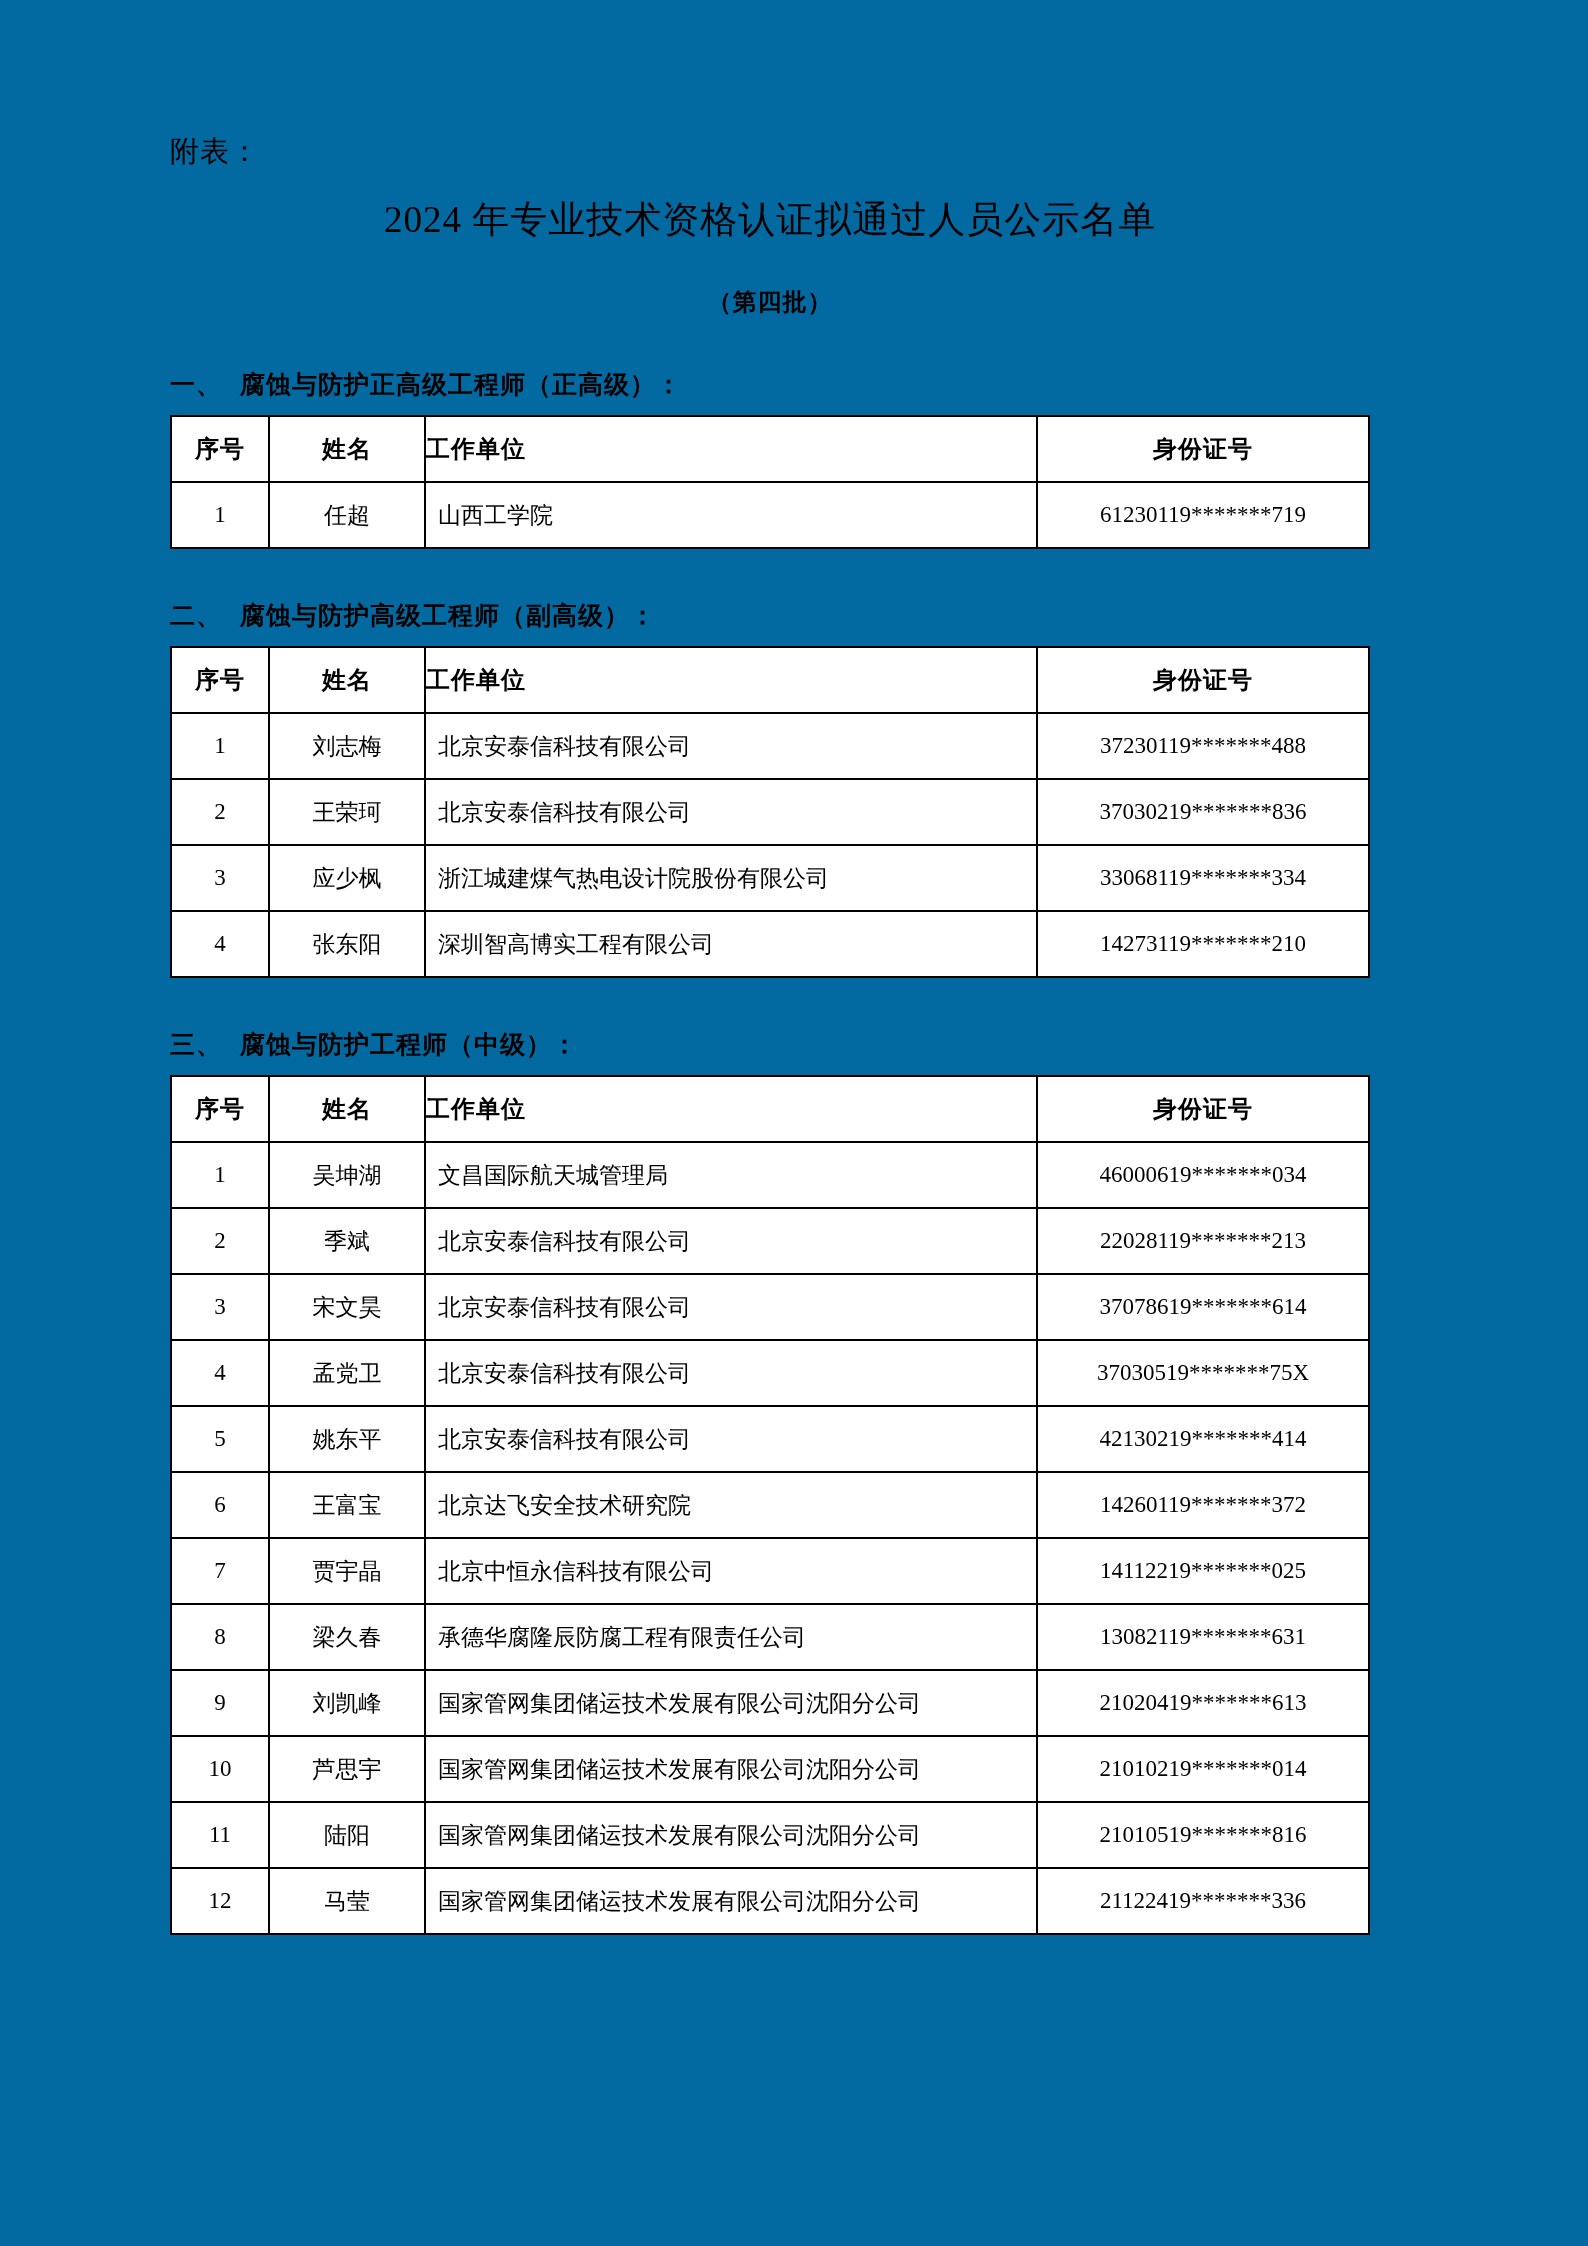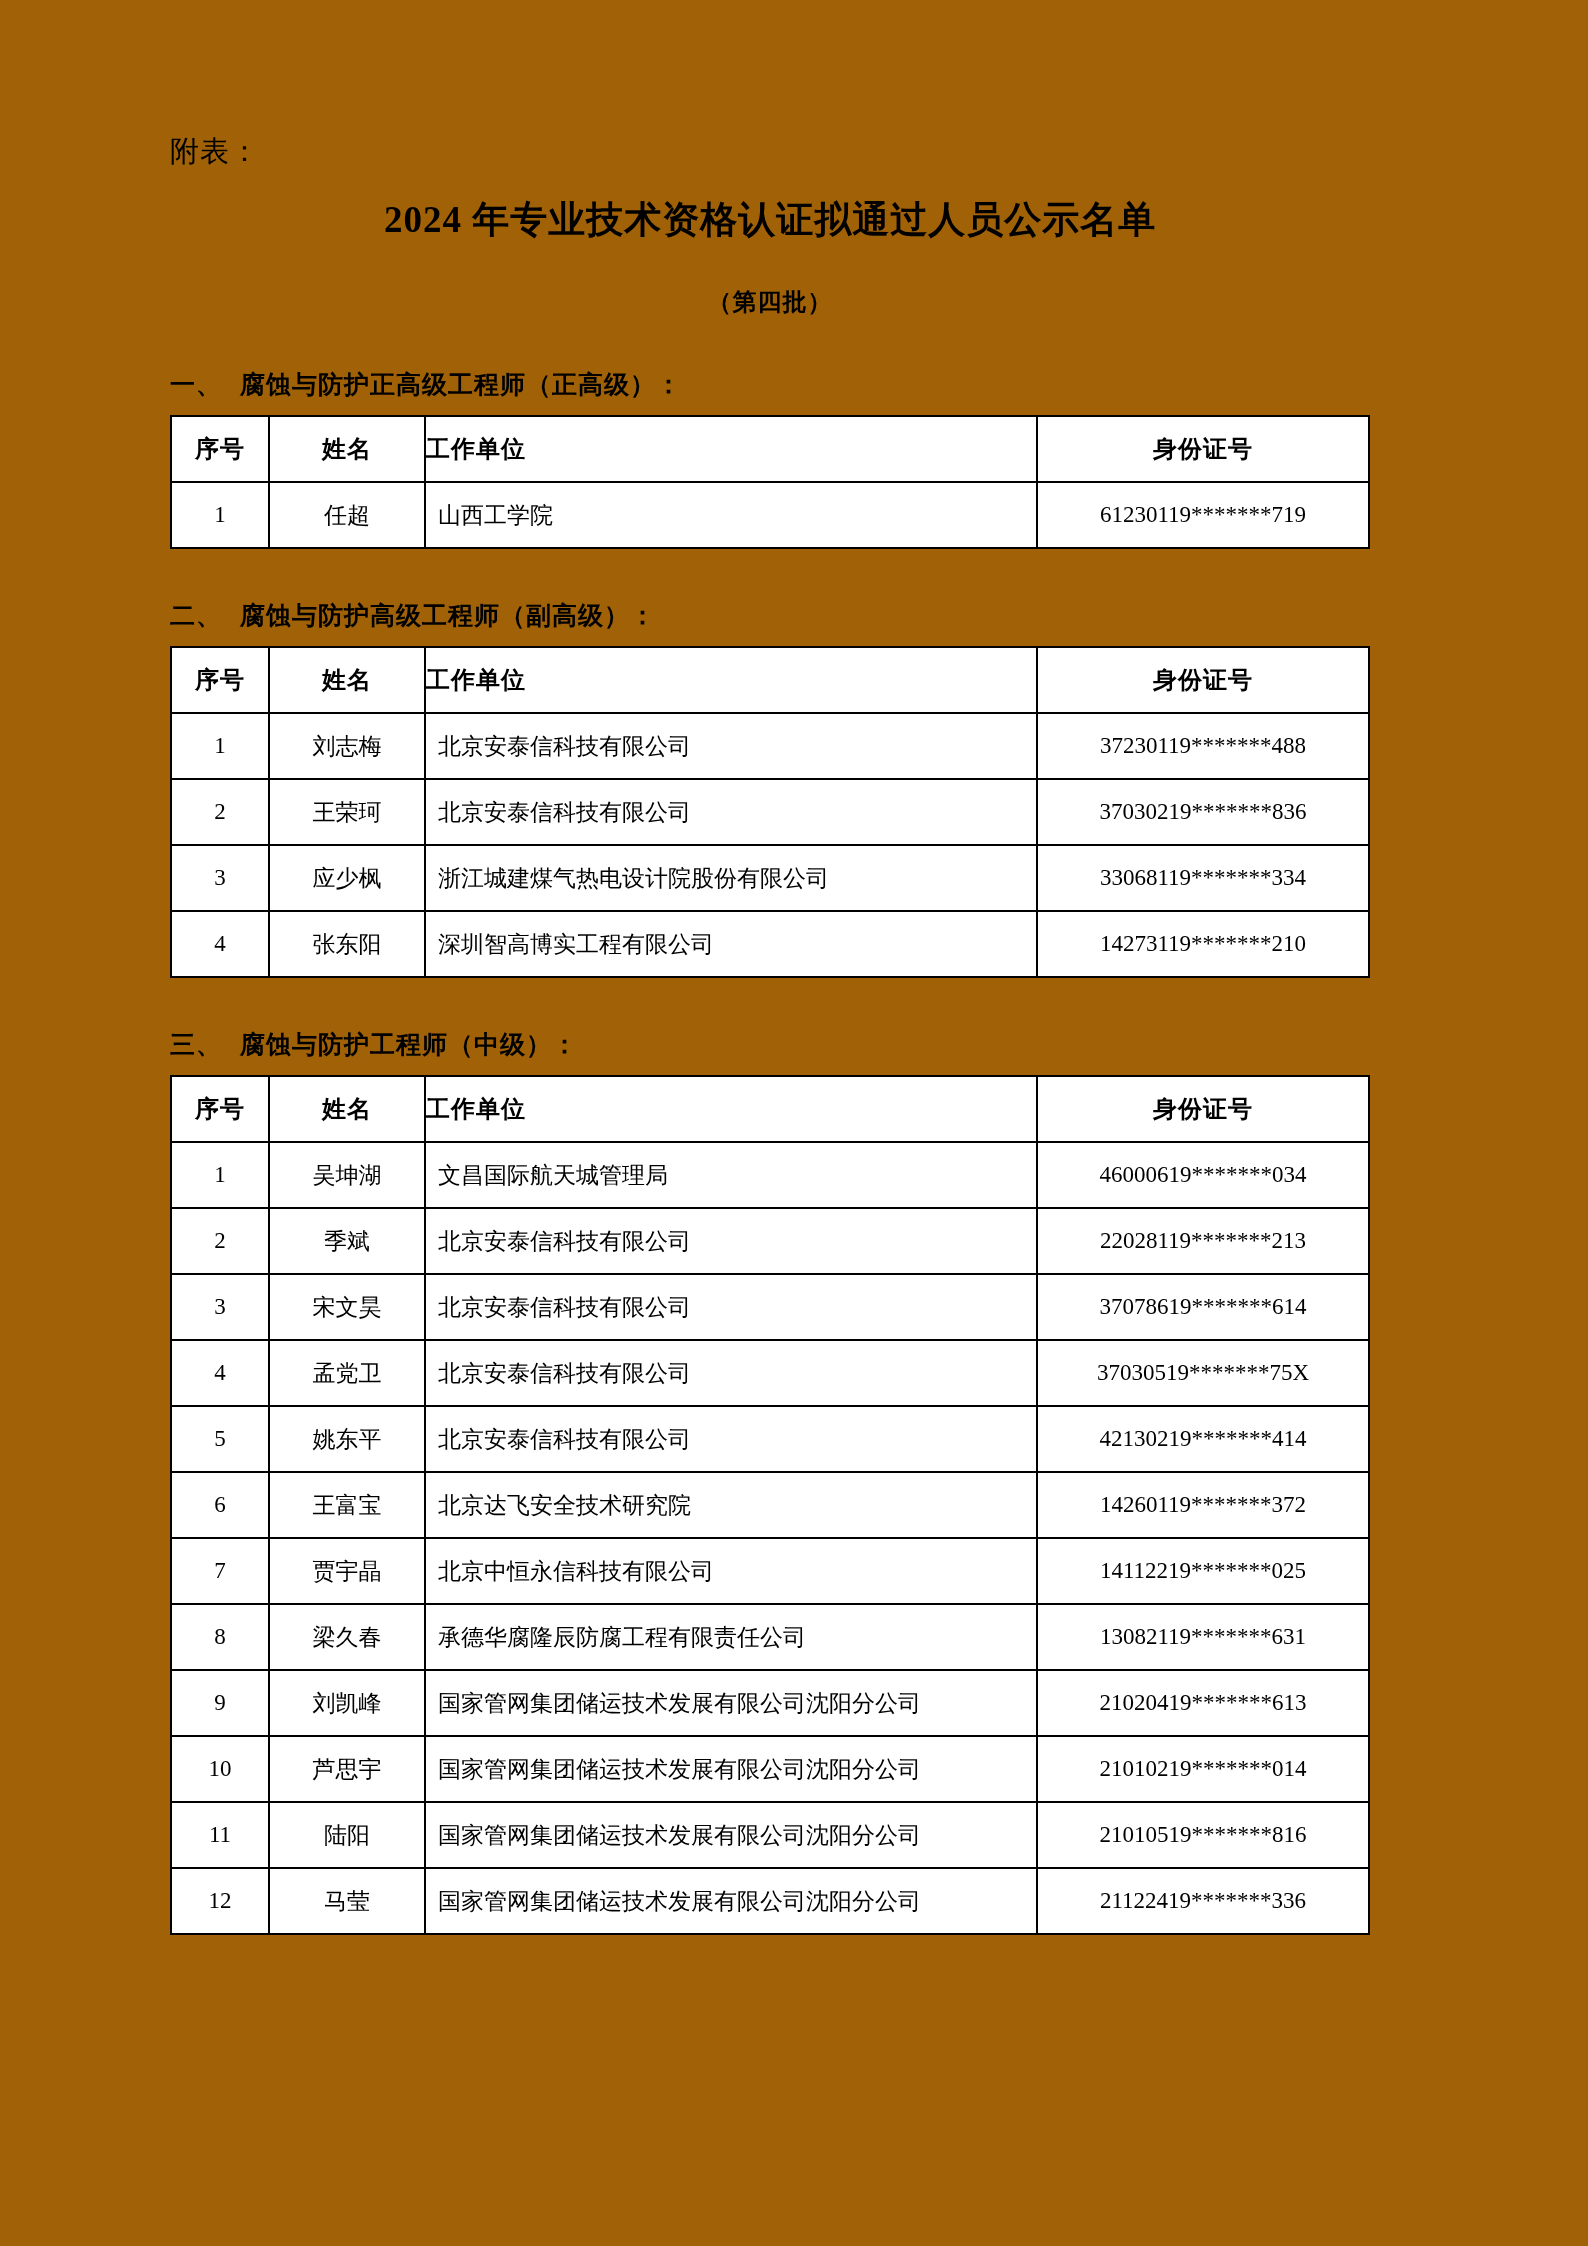"附表：" .page { background: #a16207 -> #0369a1 }
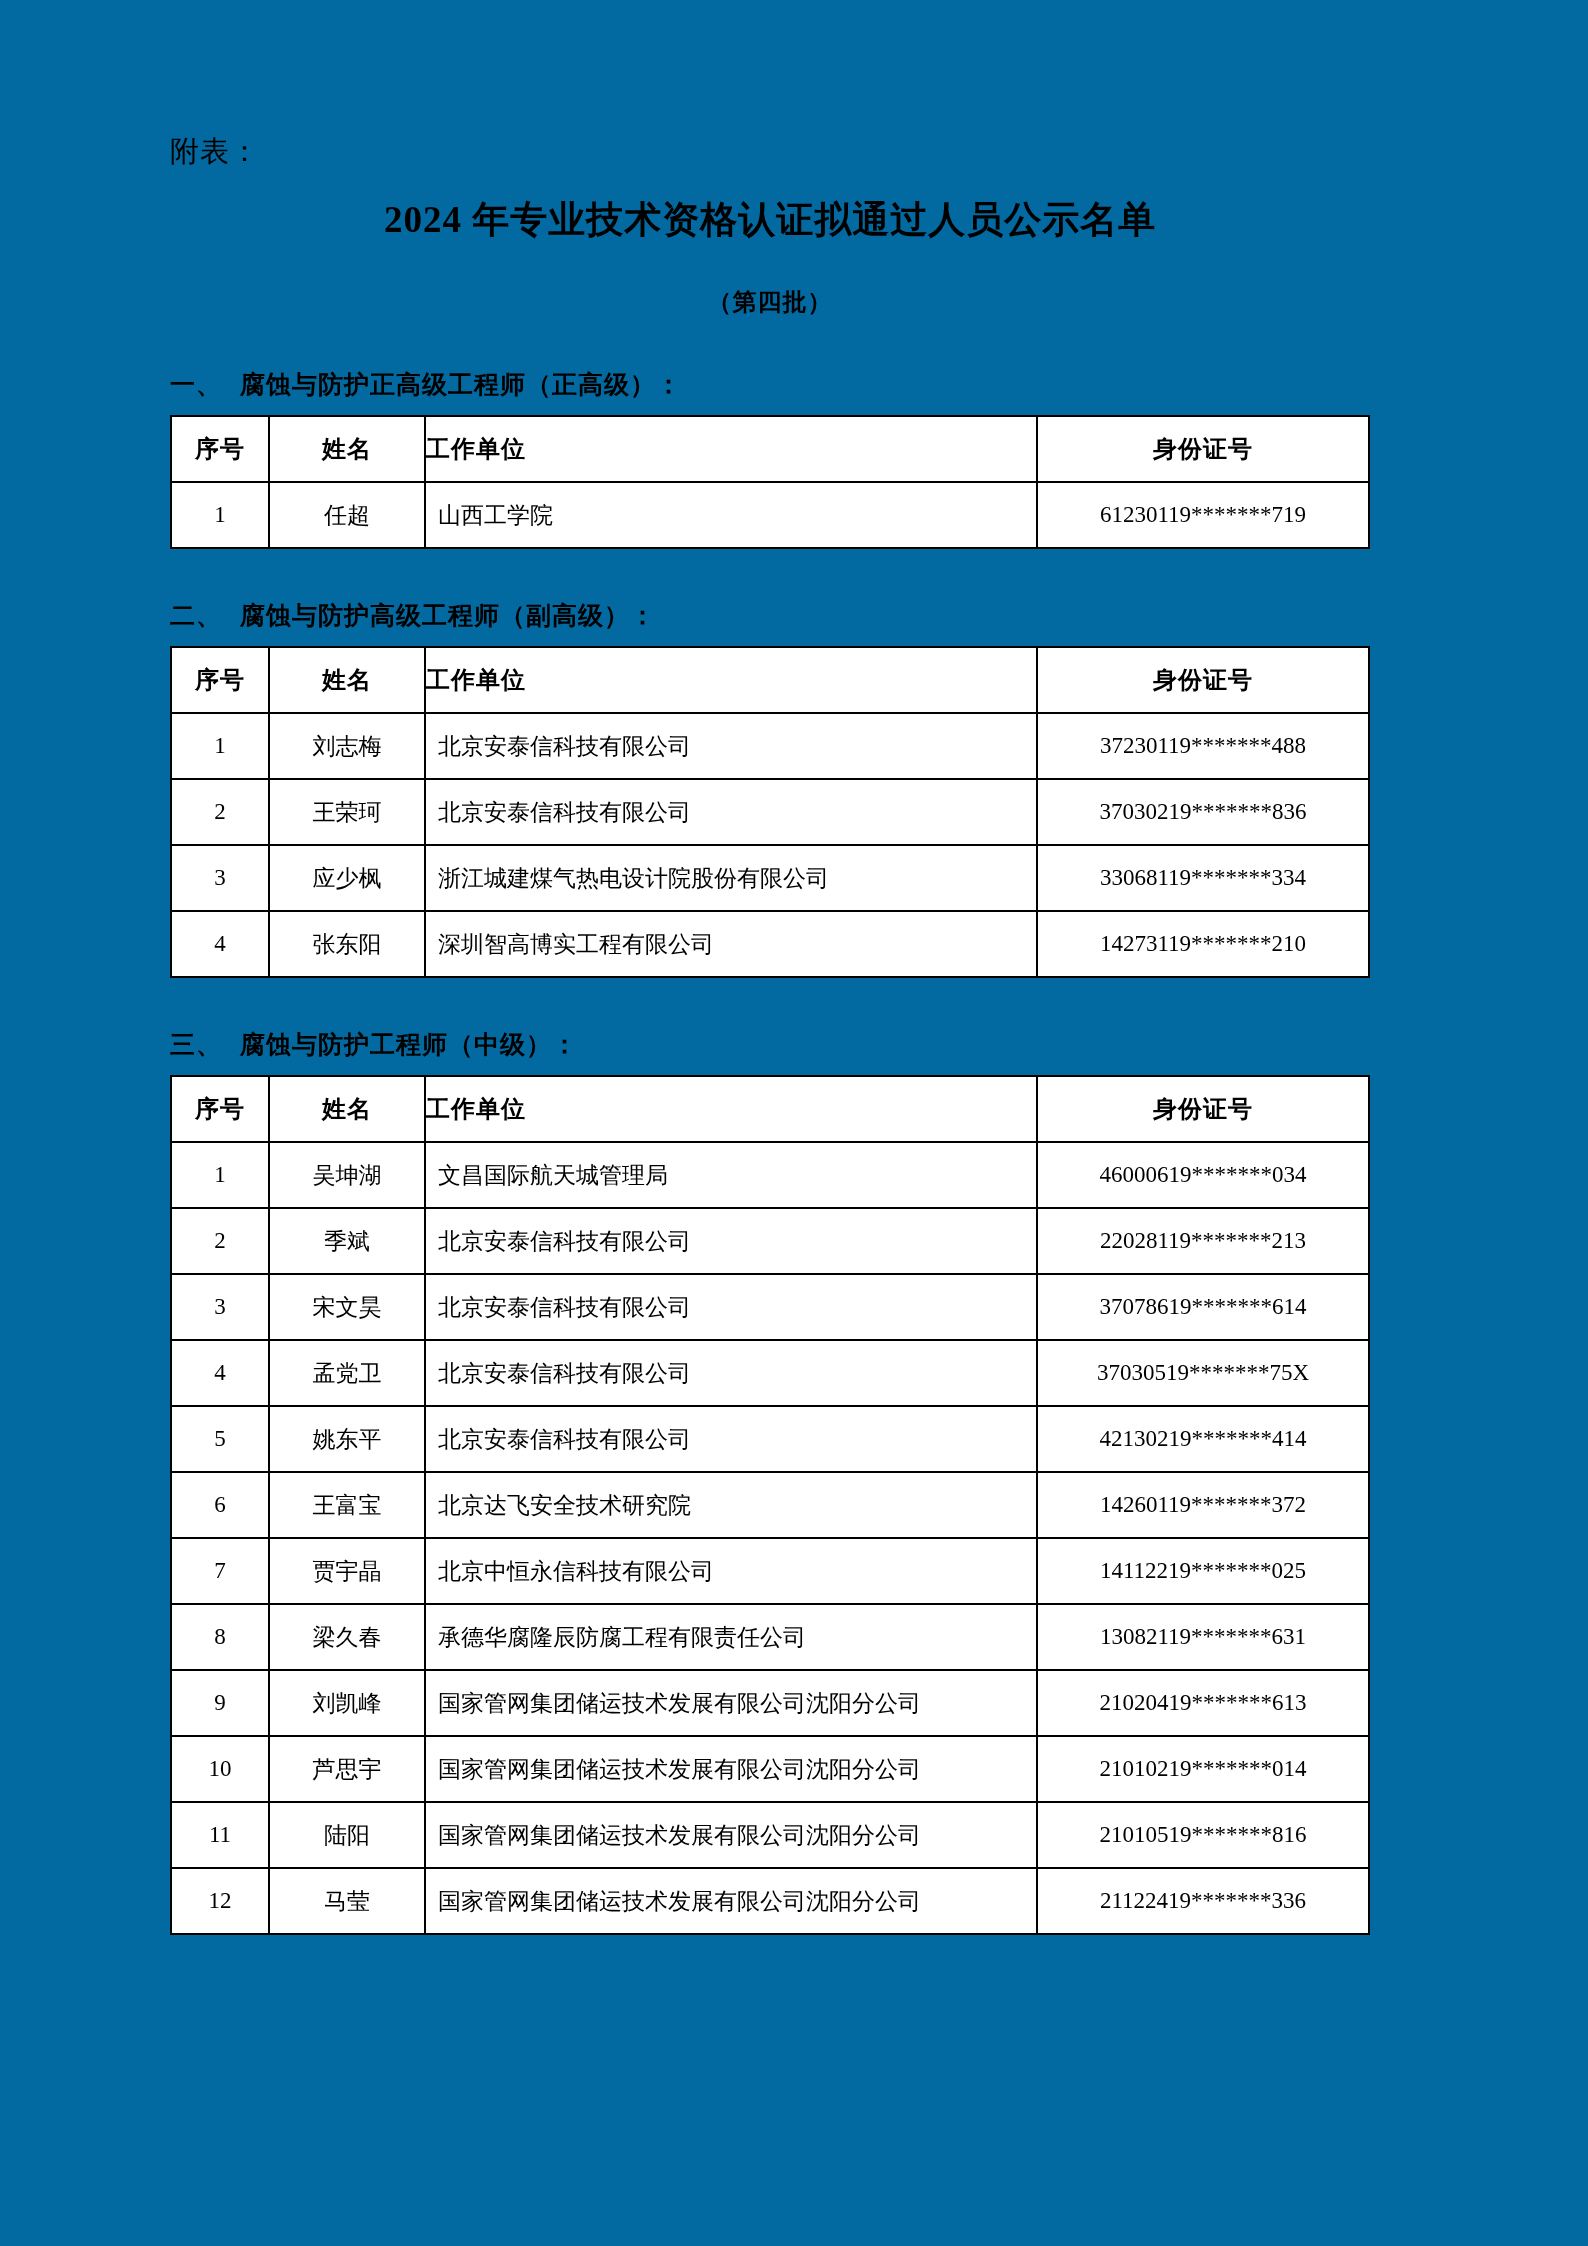"2024 年专业技术资格认证拟通过人员公示名单" .doc-title { font-weight: bold -> normal }
